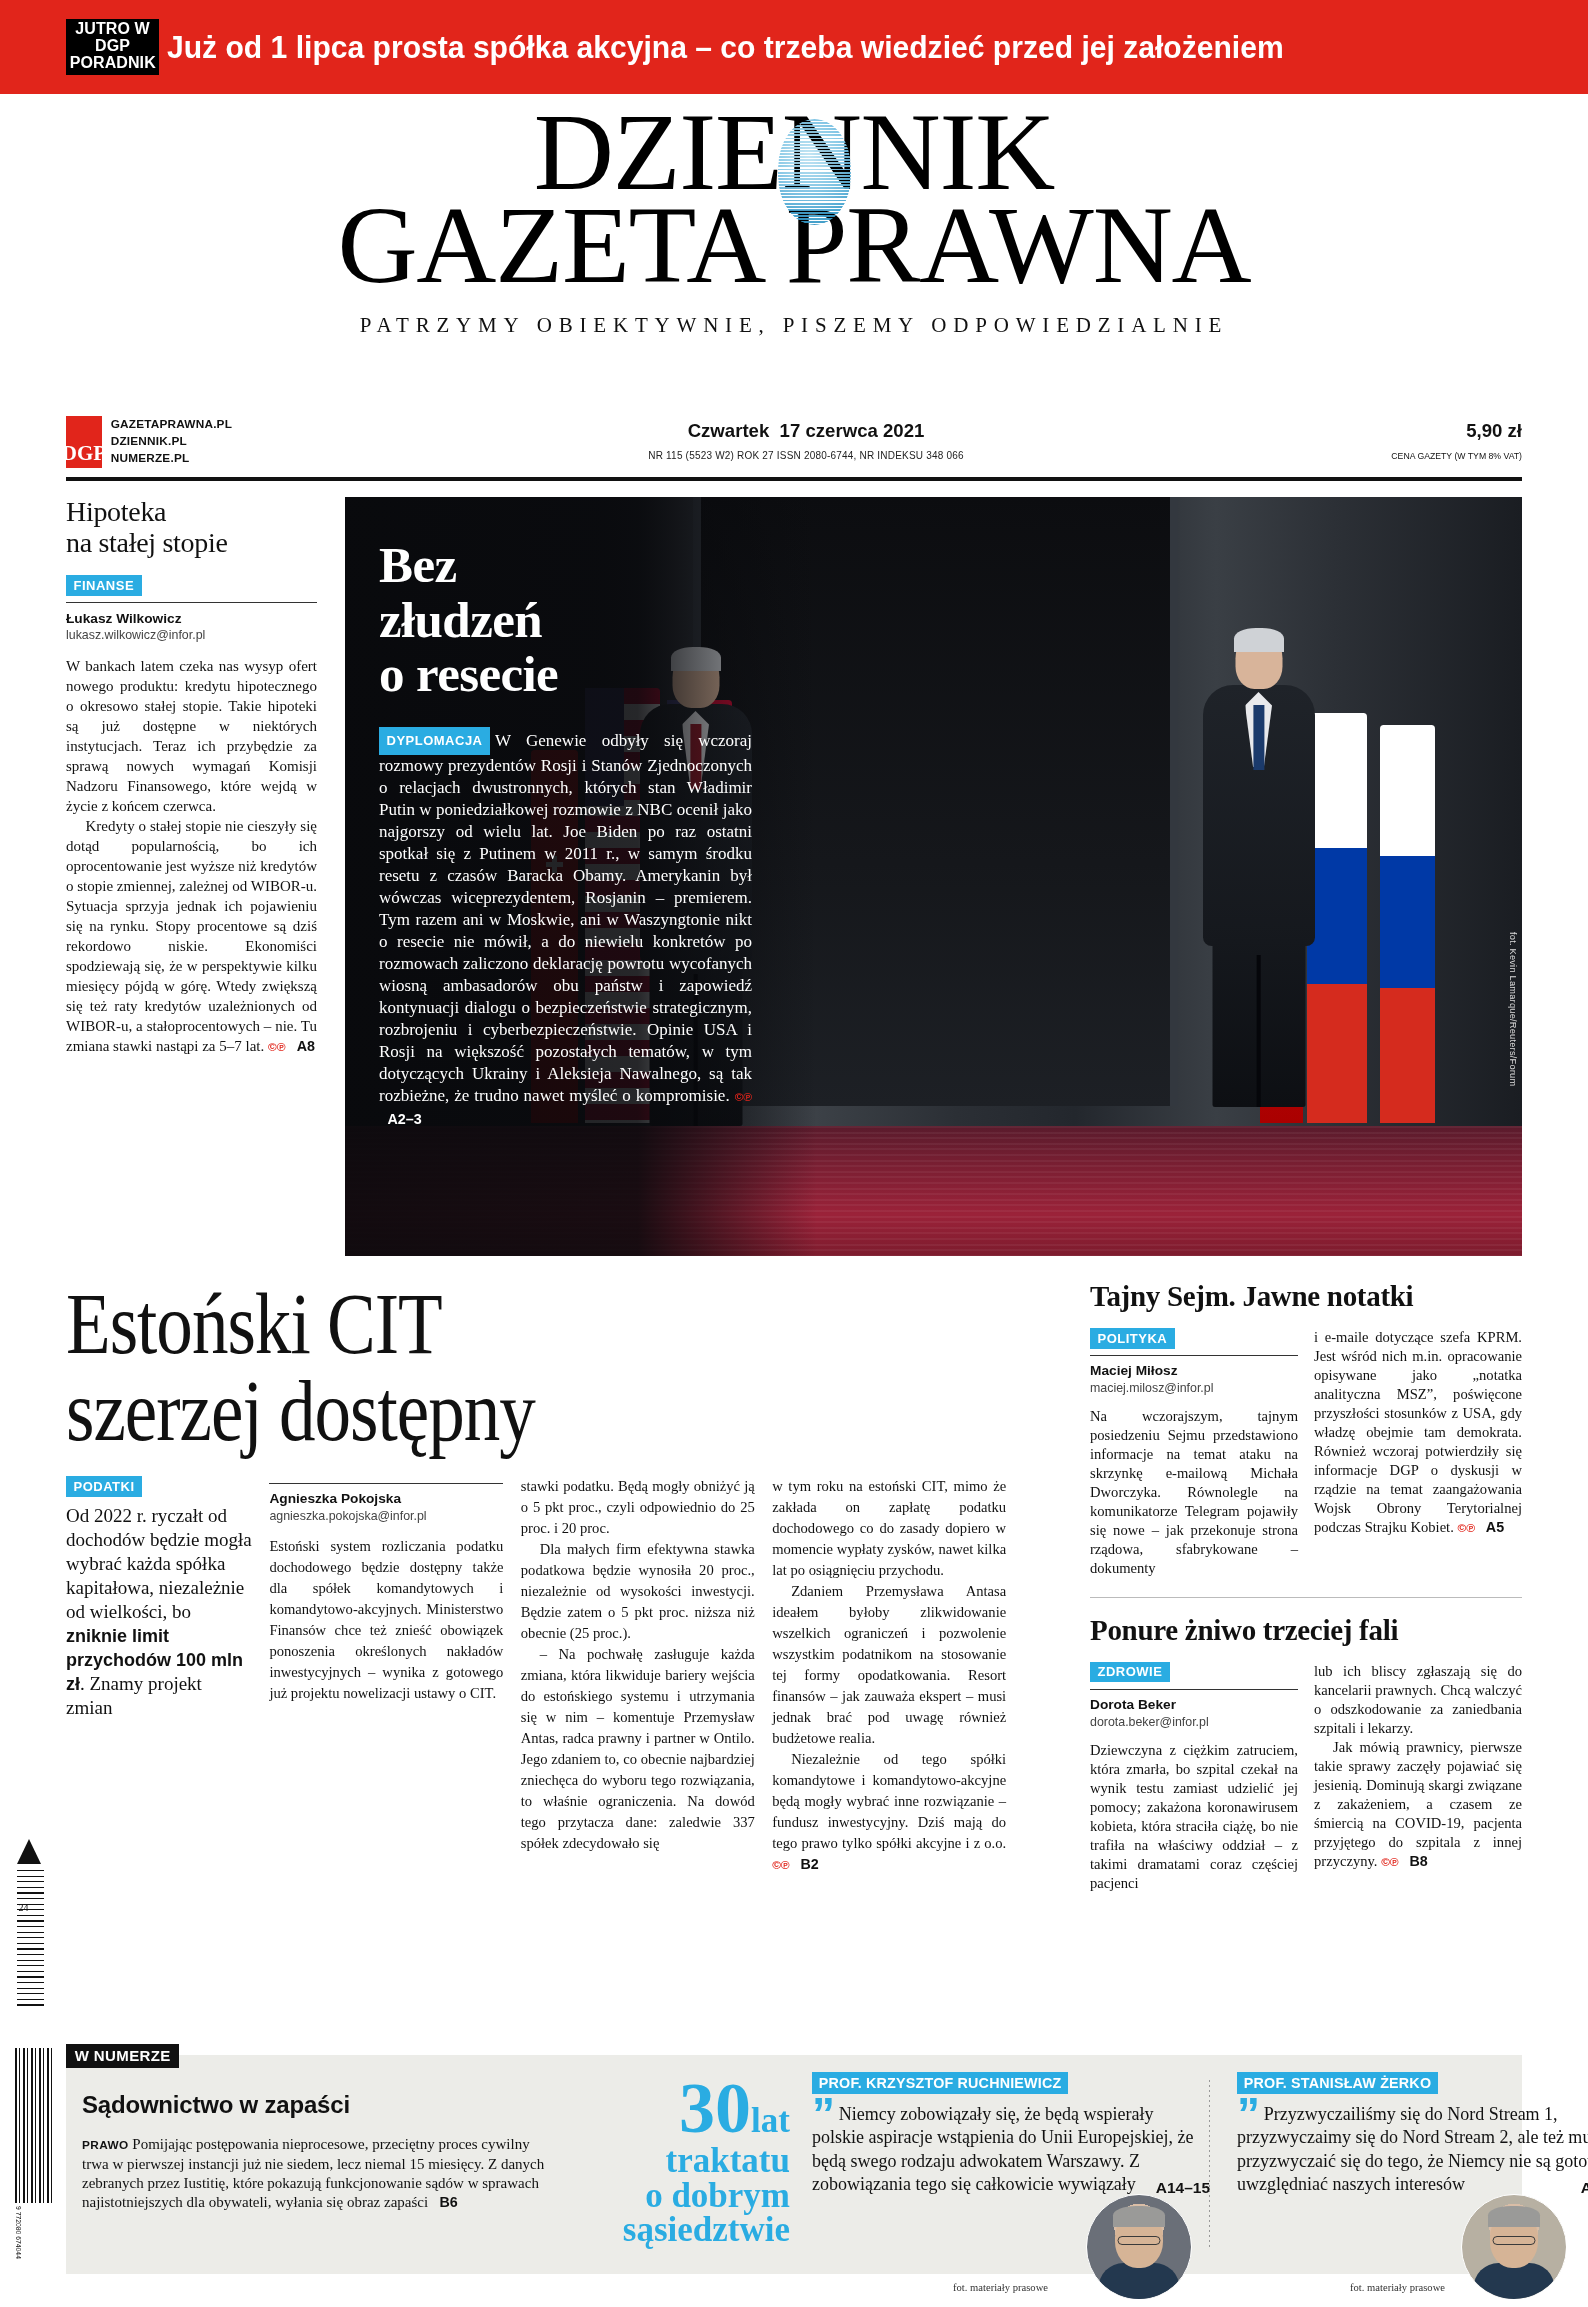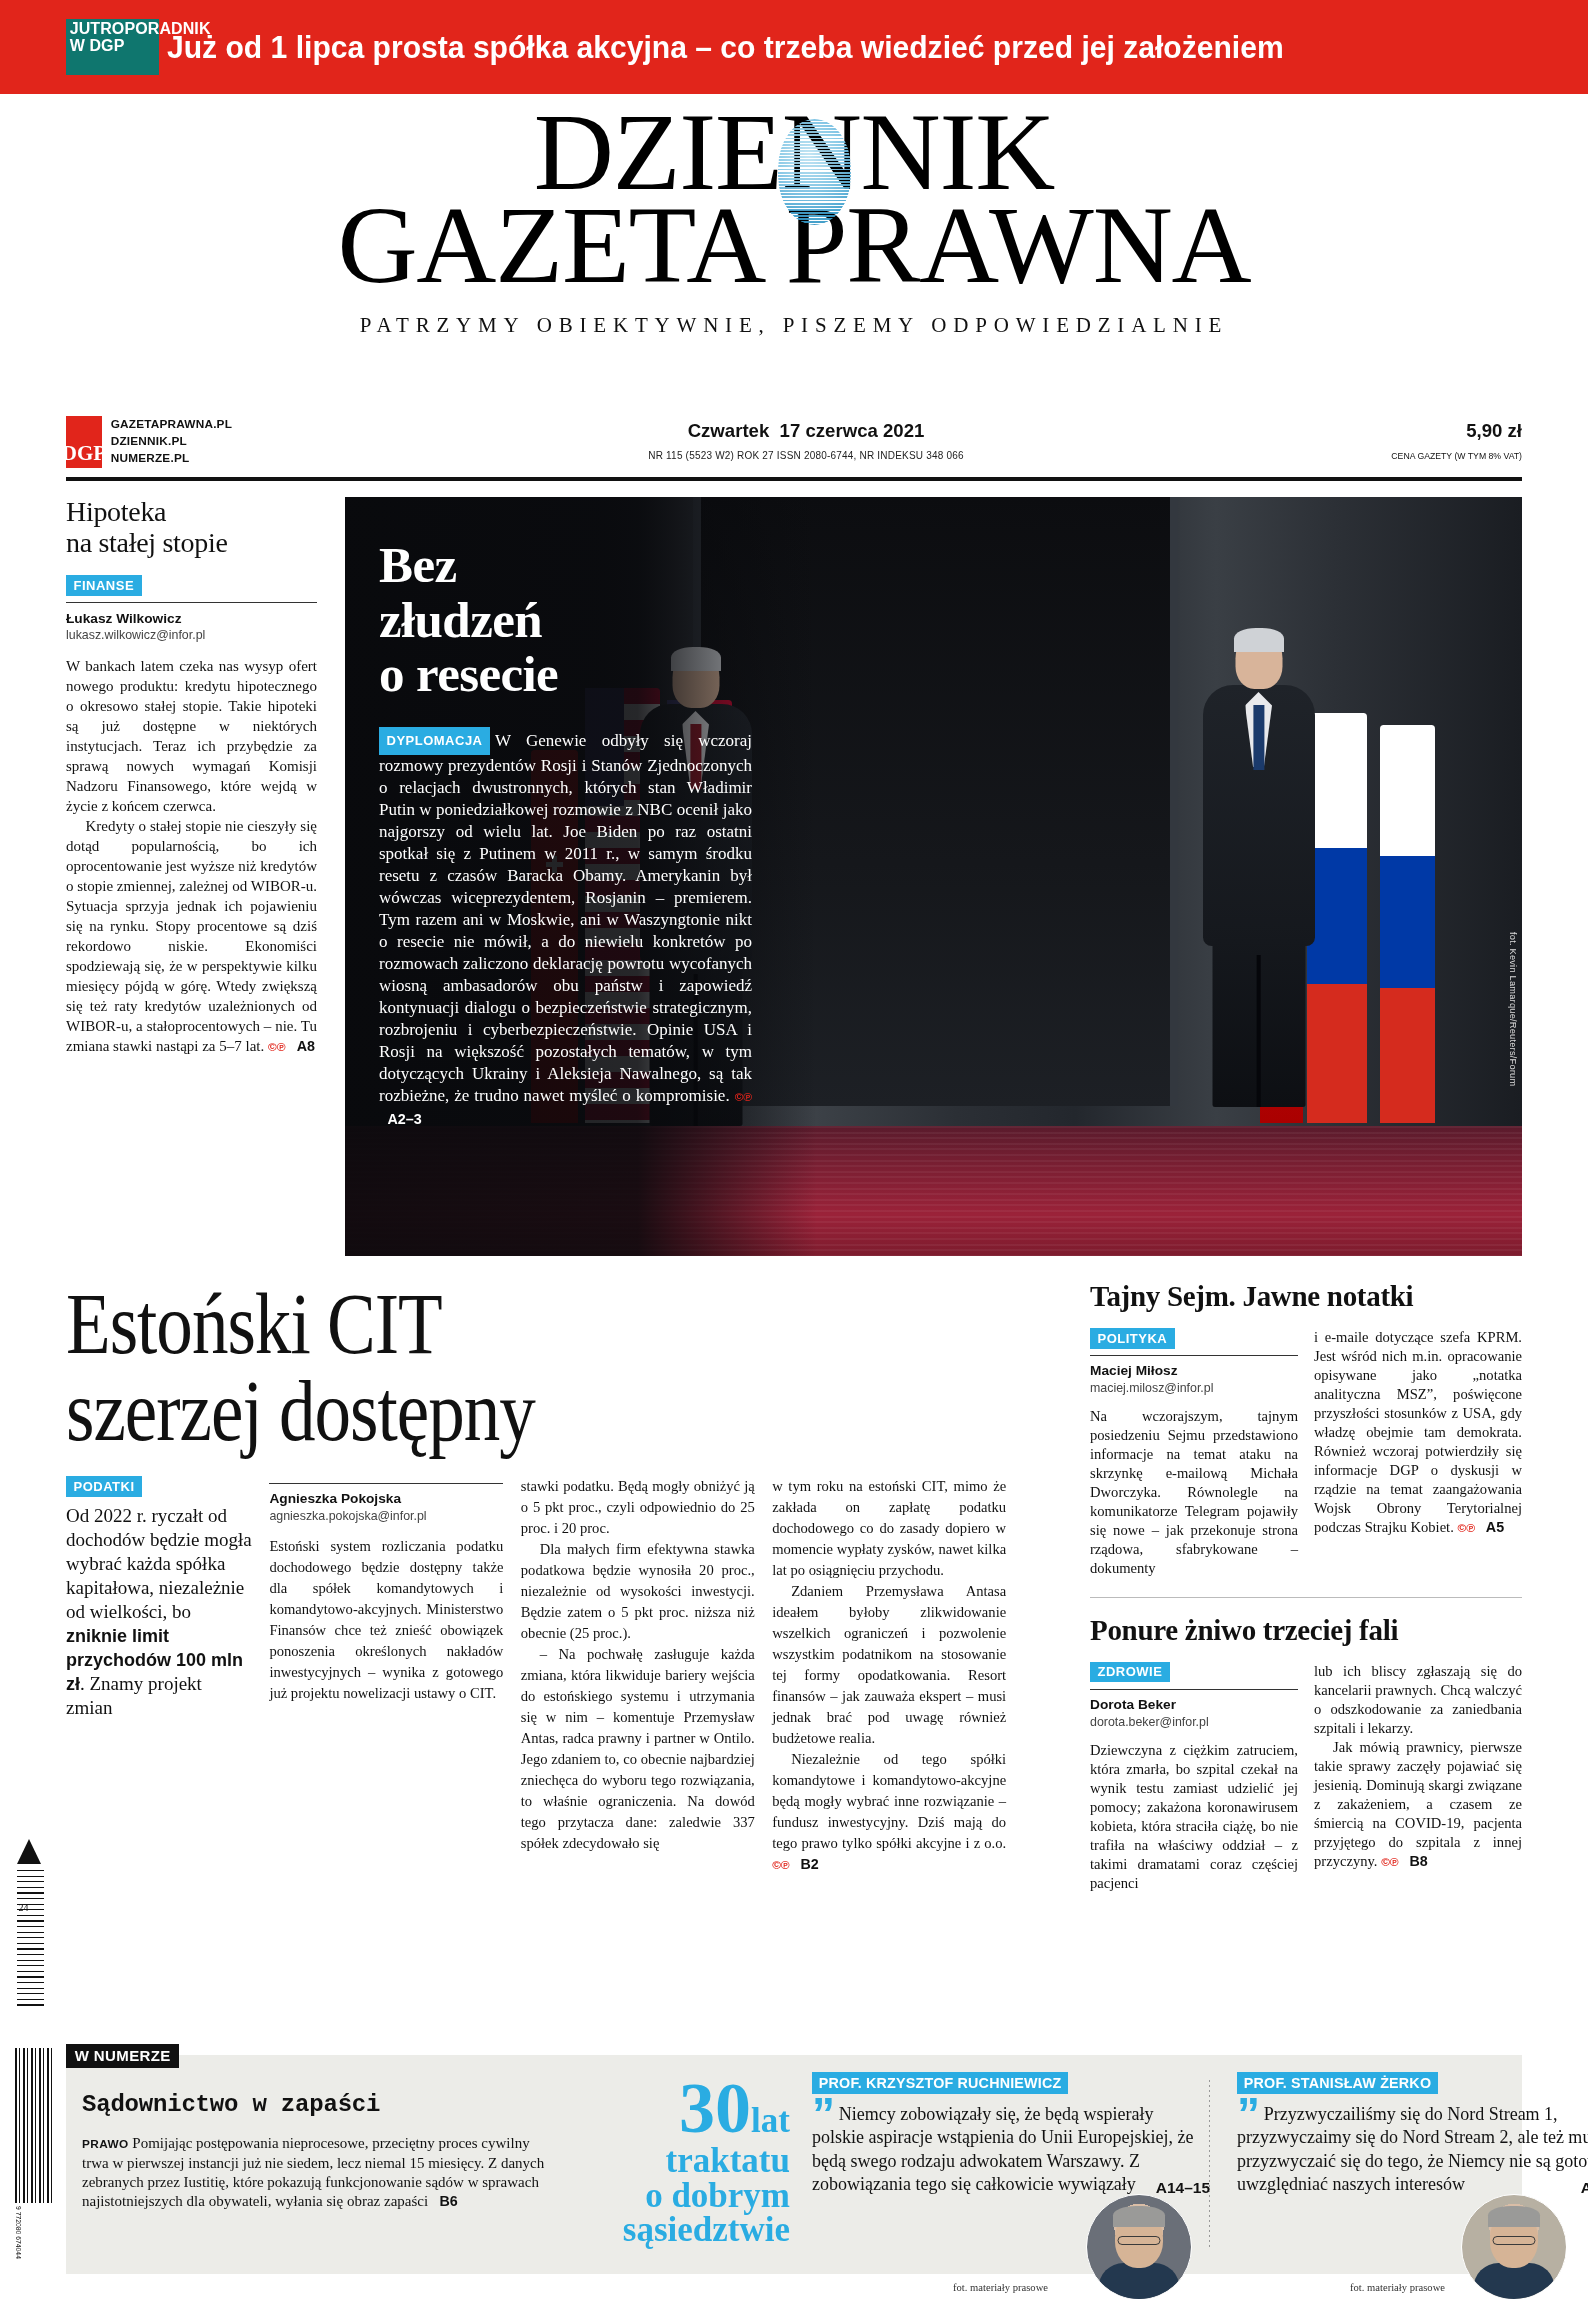"JUTRO W DGP" .tb-badge { background: #0f766e -> #000000; flex-direction: row -> column }
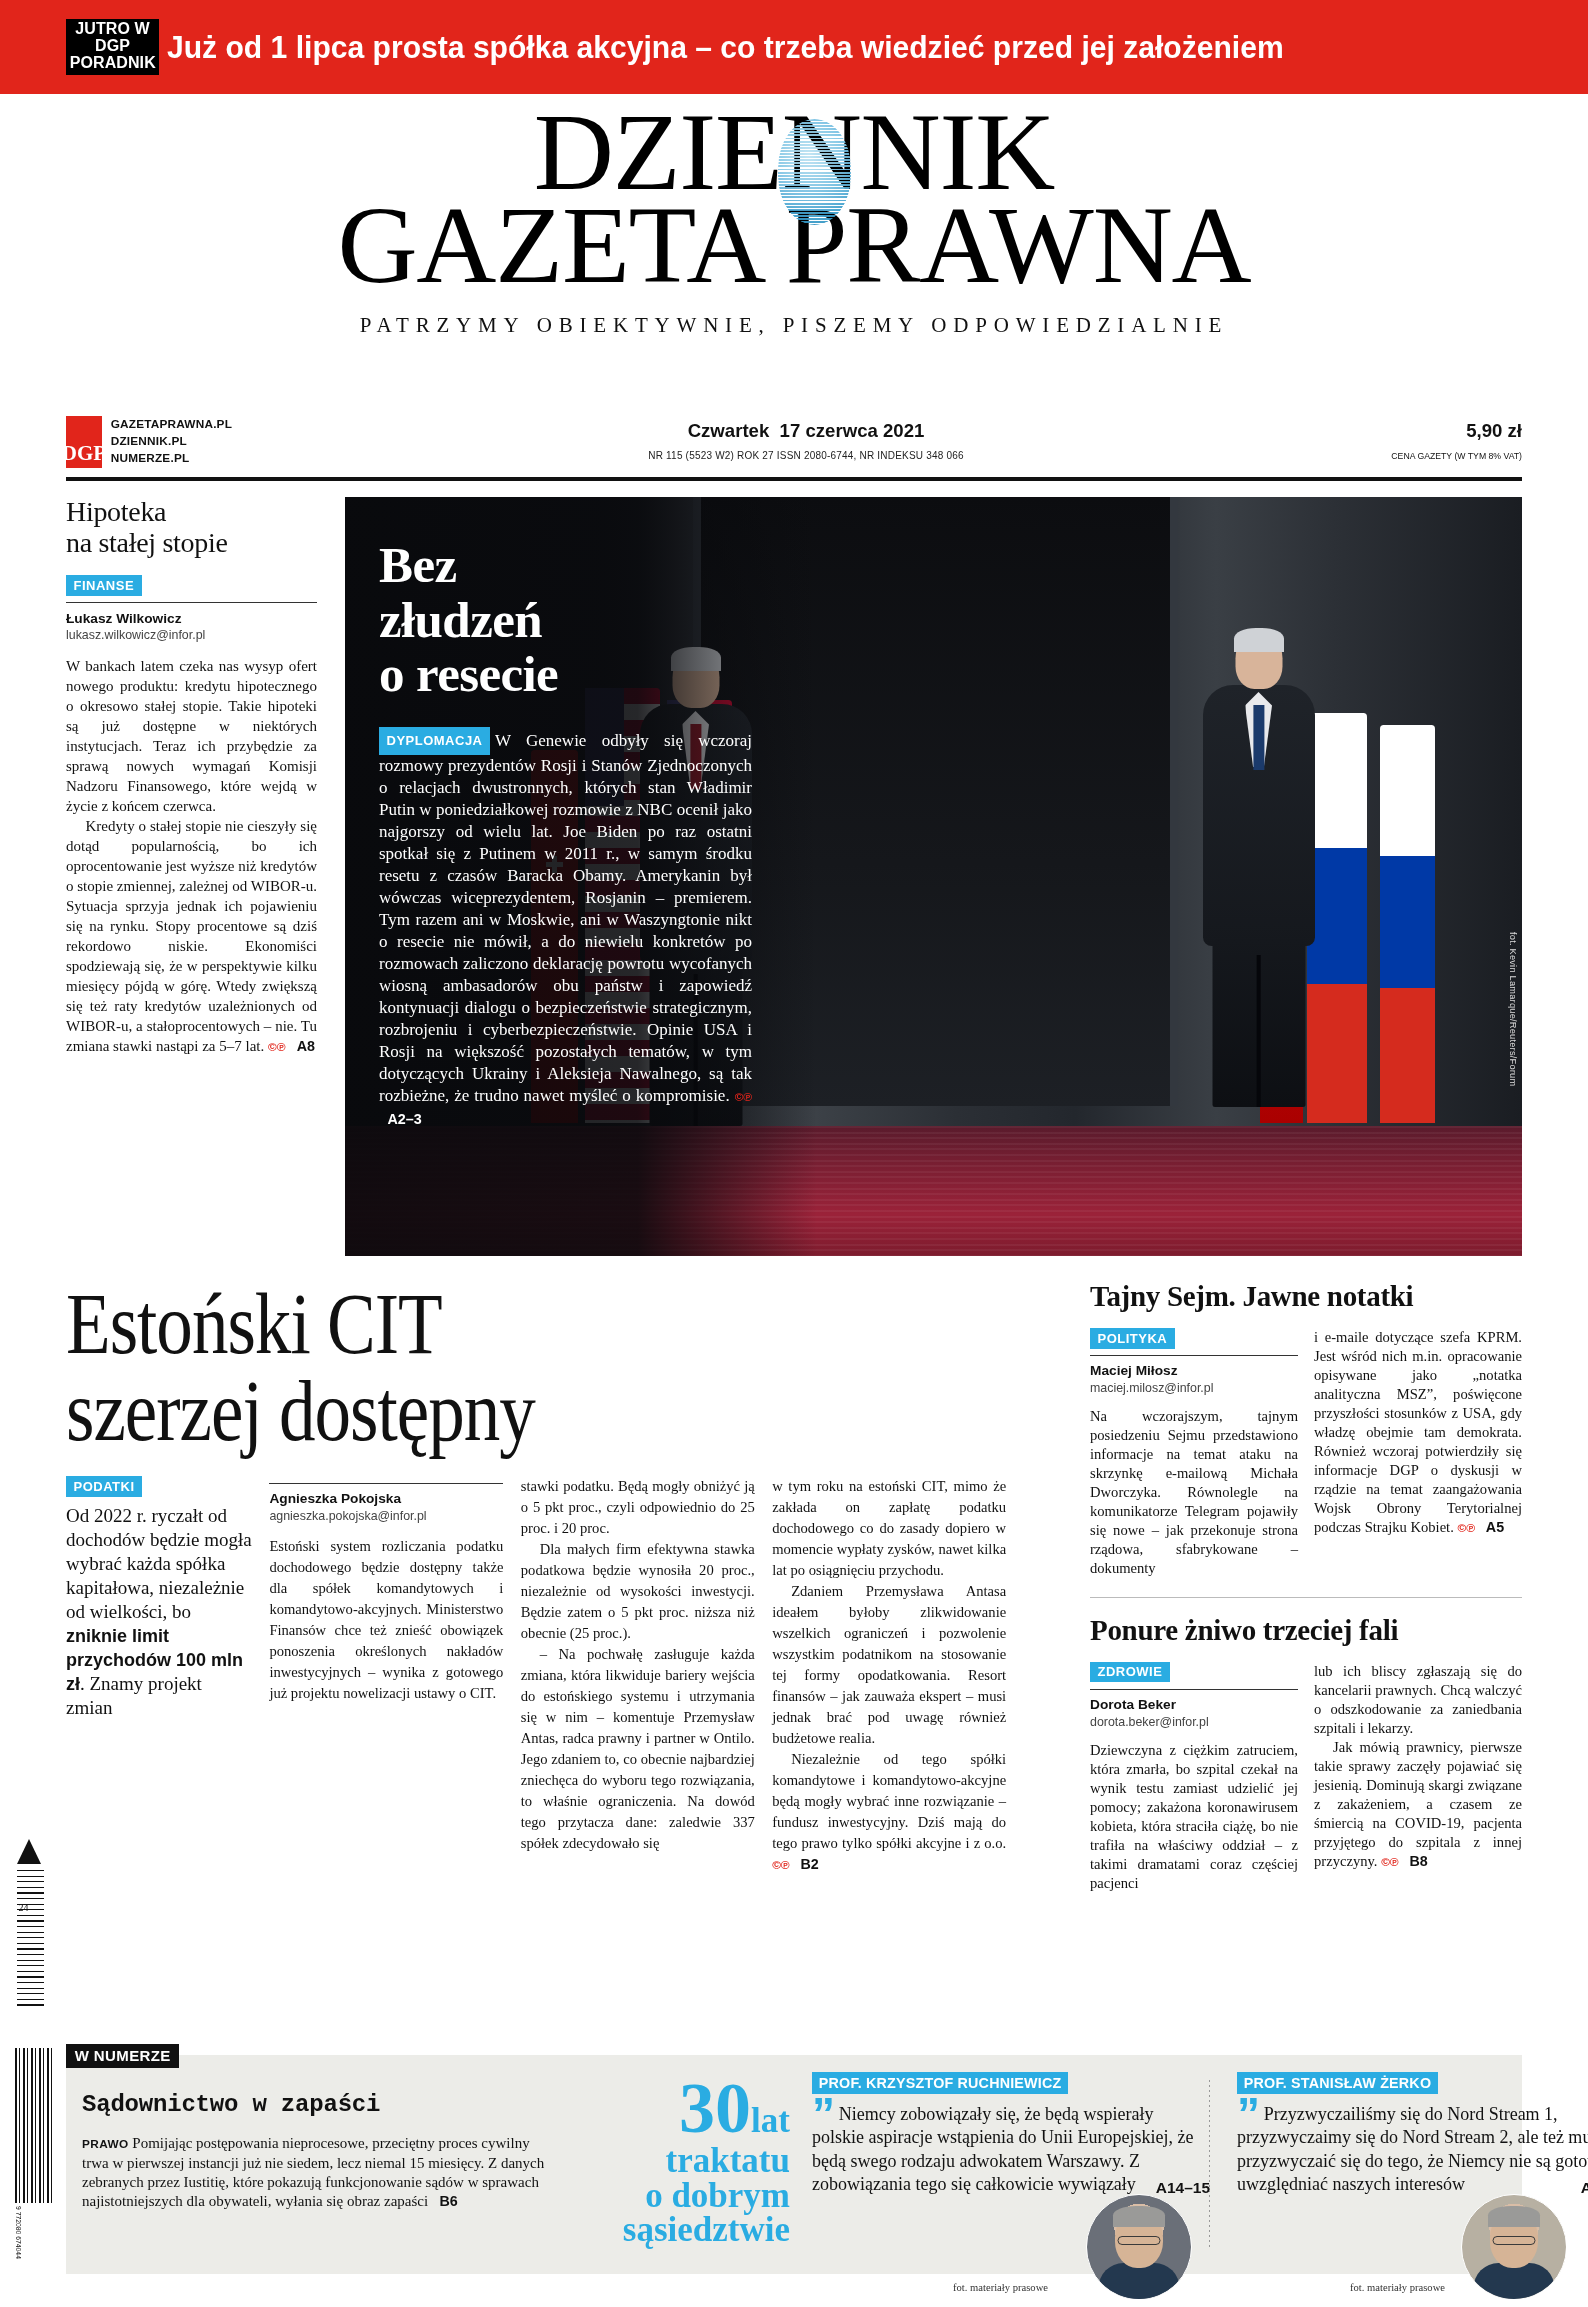"Sądownictwo w zapaści" .bot-title { font-family: Liberation Mono, monospace -> Liberation Sans, sans-serif }
